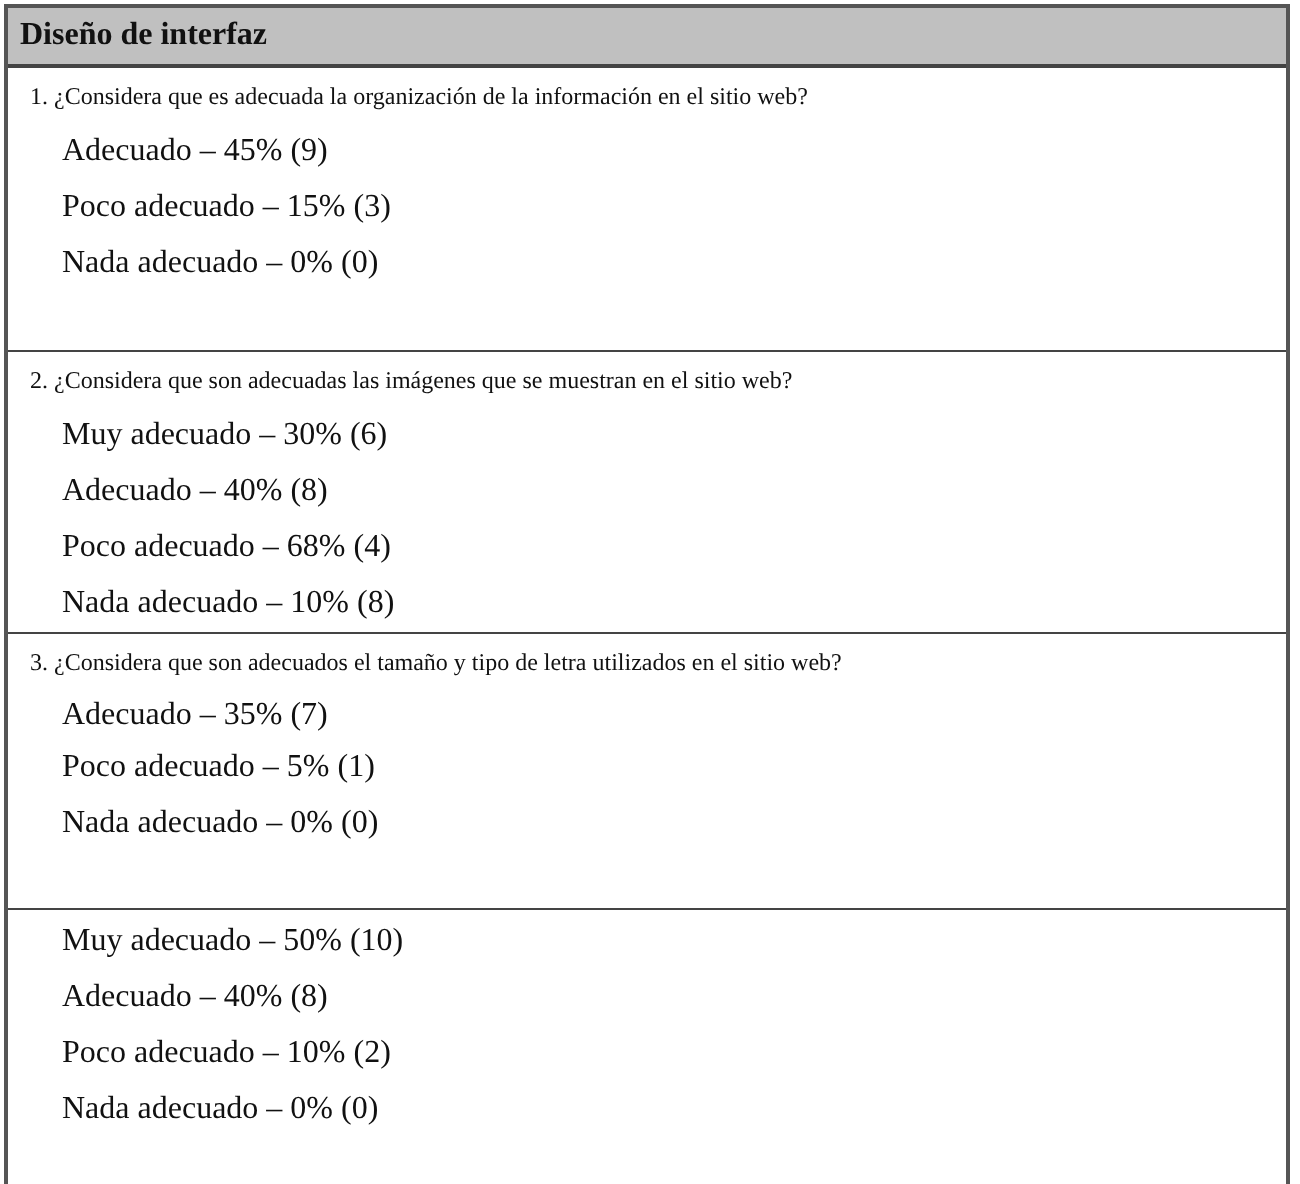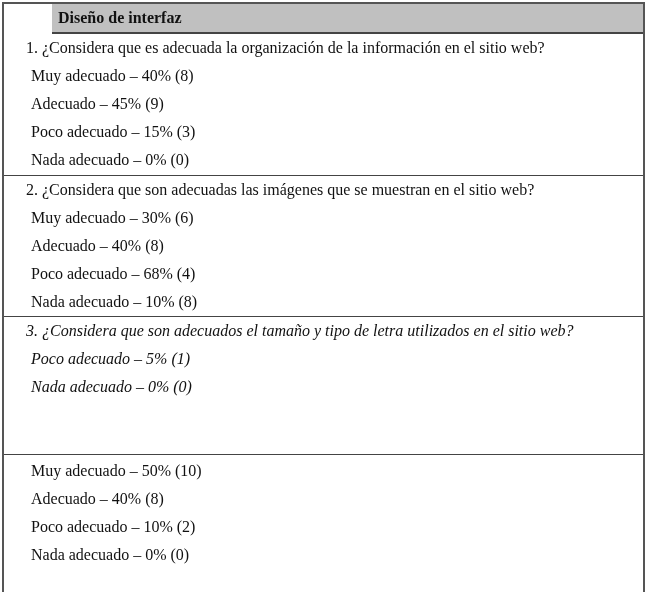"Diseño de interfaz" .header { margin-left: 48px -> none }
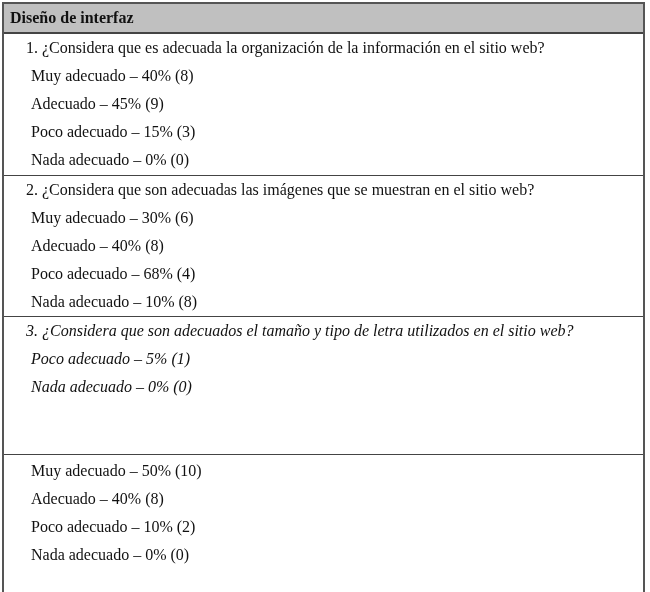"1. ¿Considera que es adecuada" .question { font-size: 16px -> 12px; padding-left: 22px -> 11px }
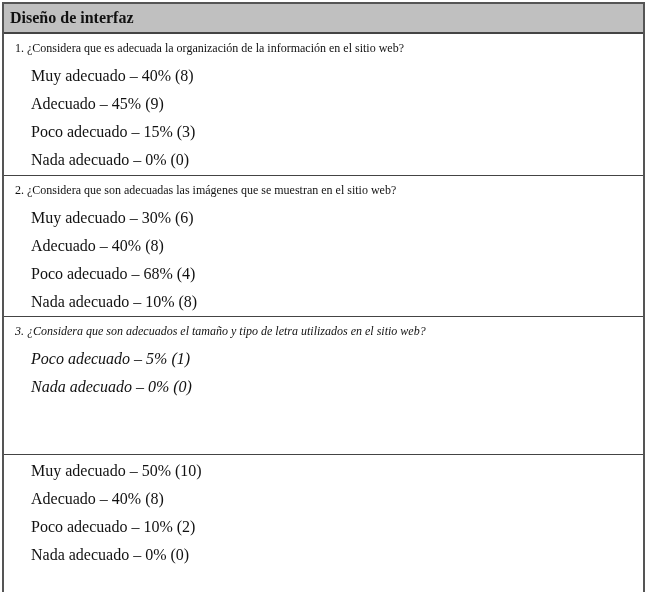"Muy adecuado – 40% (8)" div.option { html: <div>Muy adecuado – 40% (8)</div> -> none }
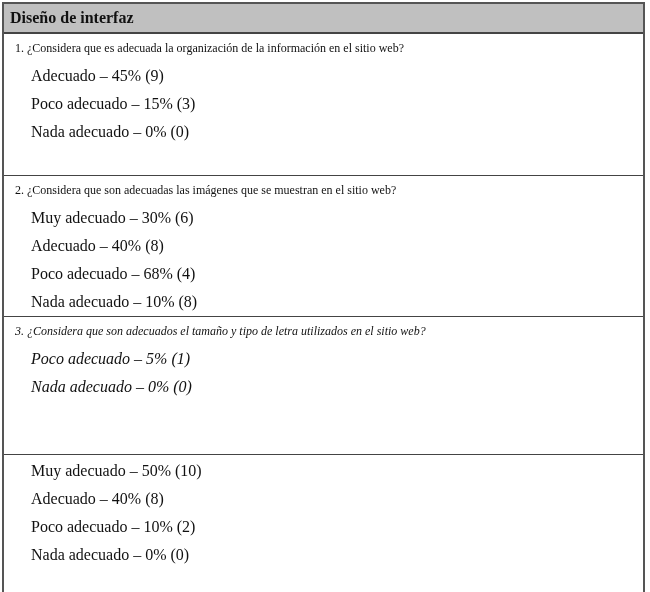"3. ¿Considera que son adecuados" div.section { font-style: italic -> none }
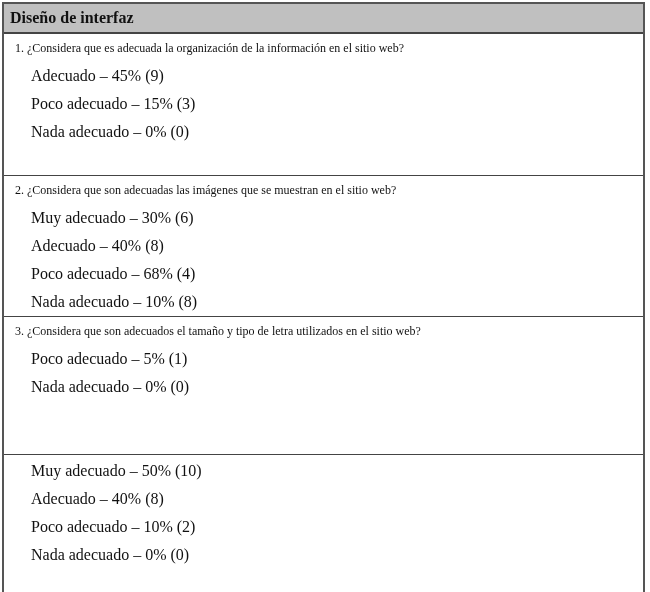"Adecuado – 35% (7)" div.option { html: none -> <div>Adecuado – 35% (7)</div> }
